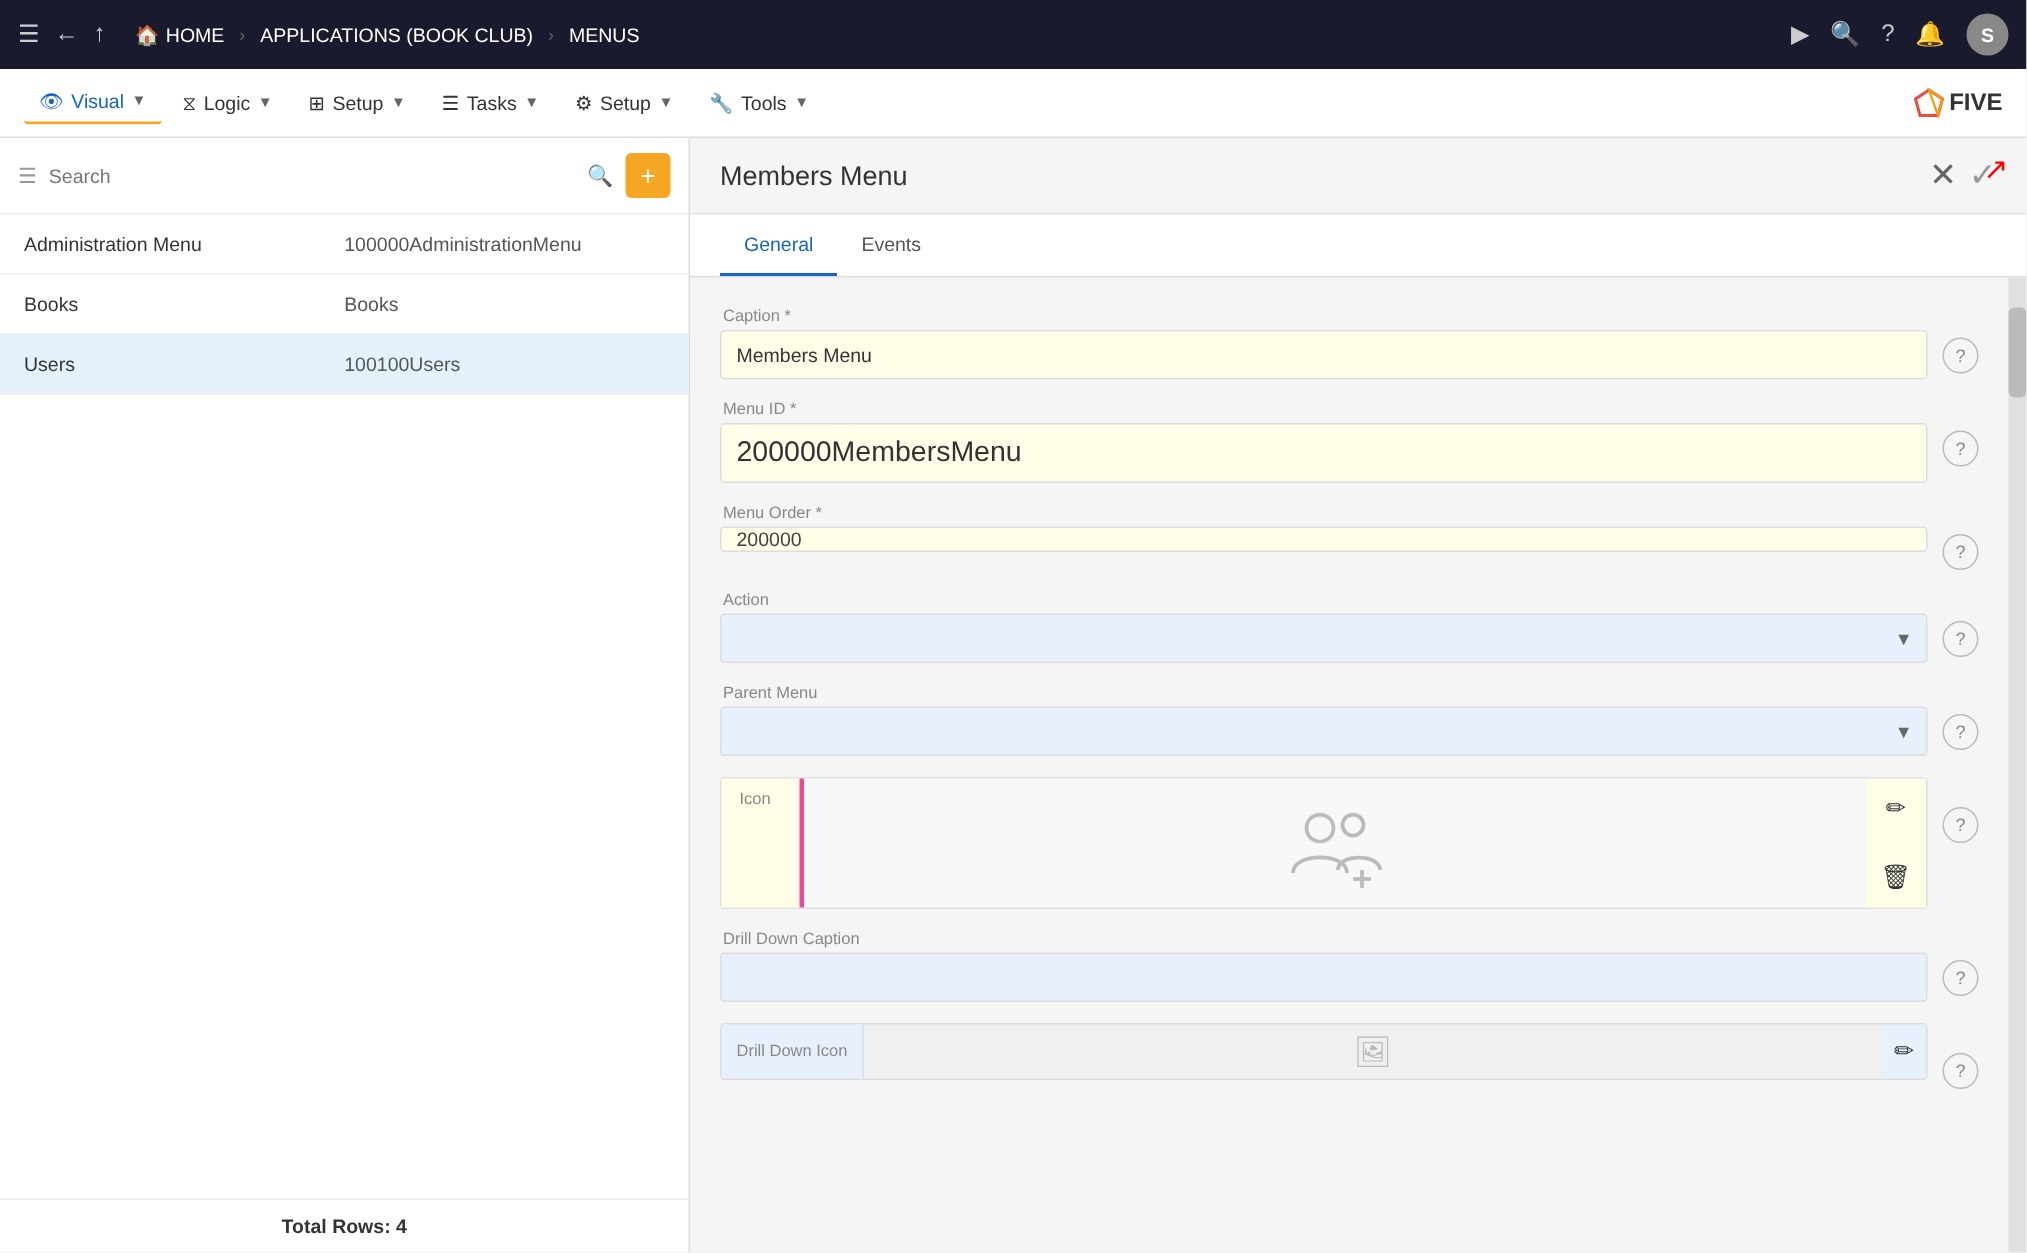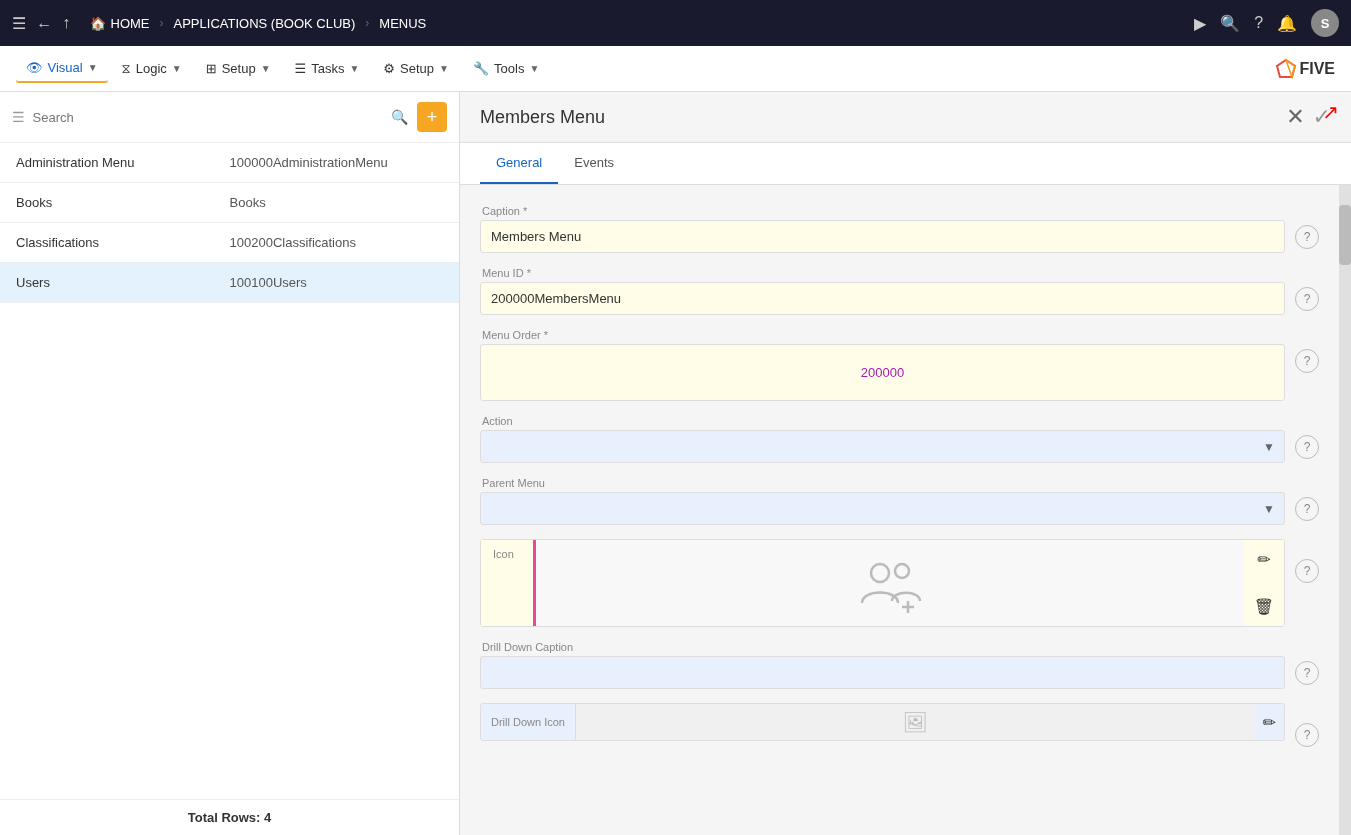"Classifications" div.table-row { html: <div> <span>Classifications</span> <span>100200Classifications</span> </div> -> none }
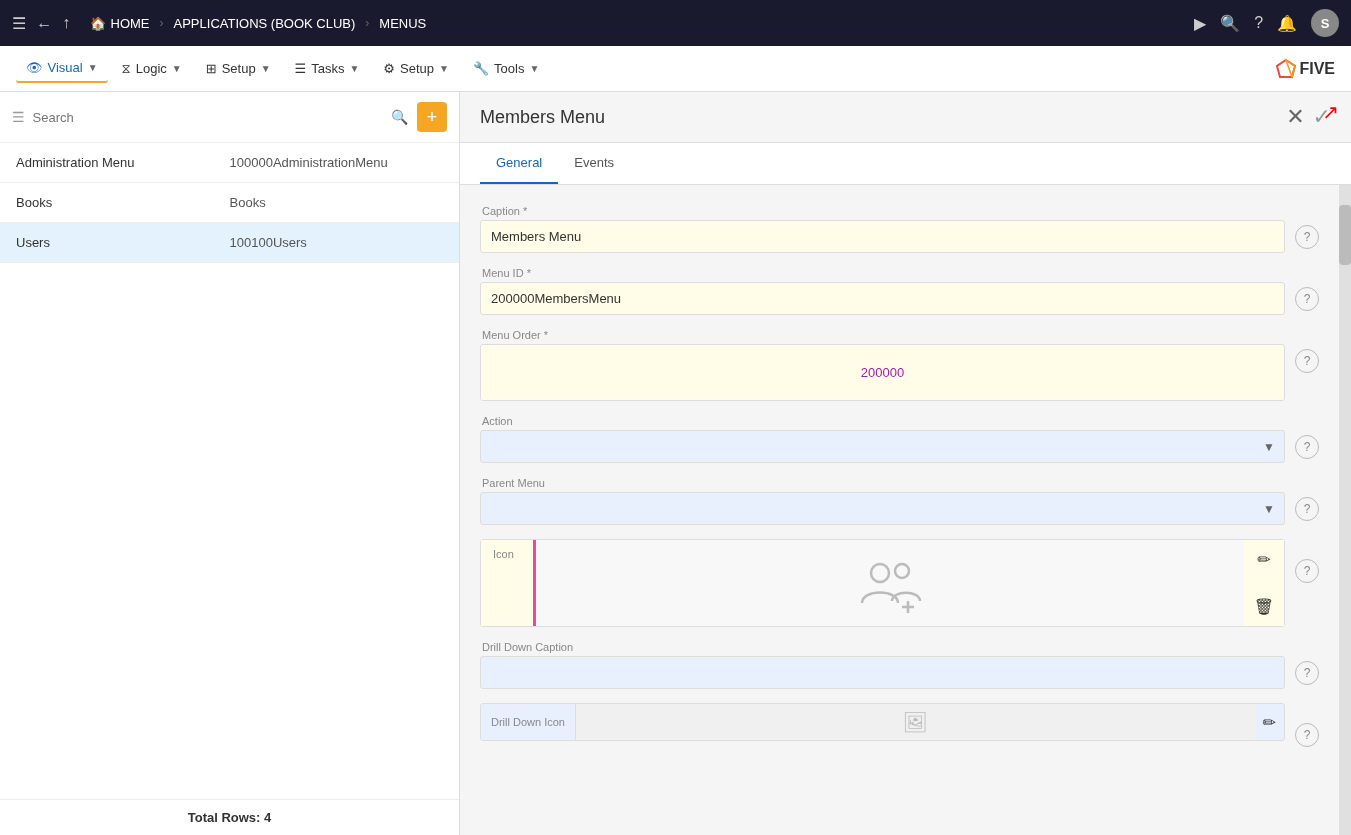"200000MembersMenu" input.bg-yellow { font-size: 13px -> 19px }
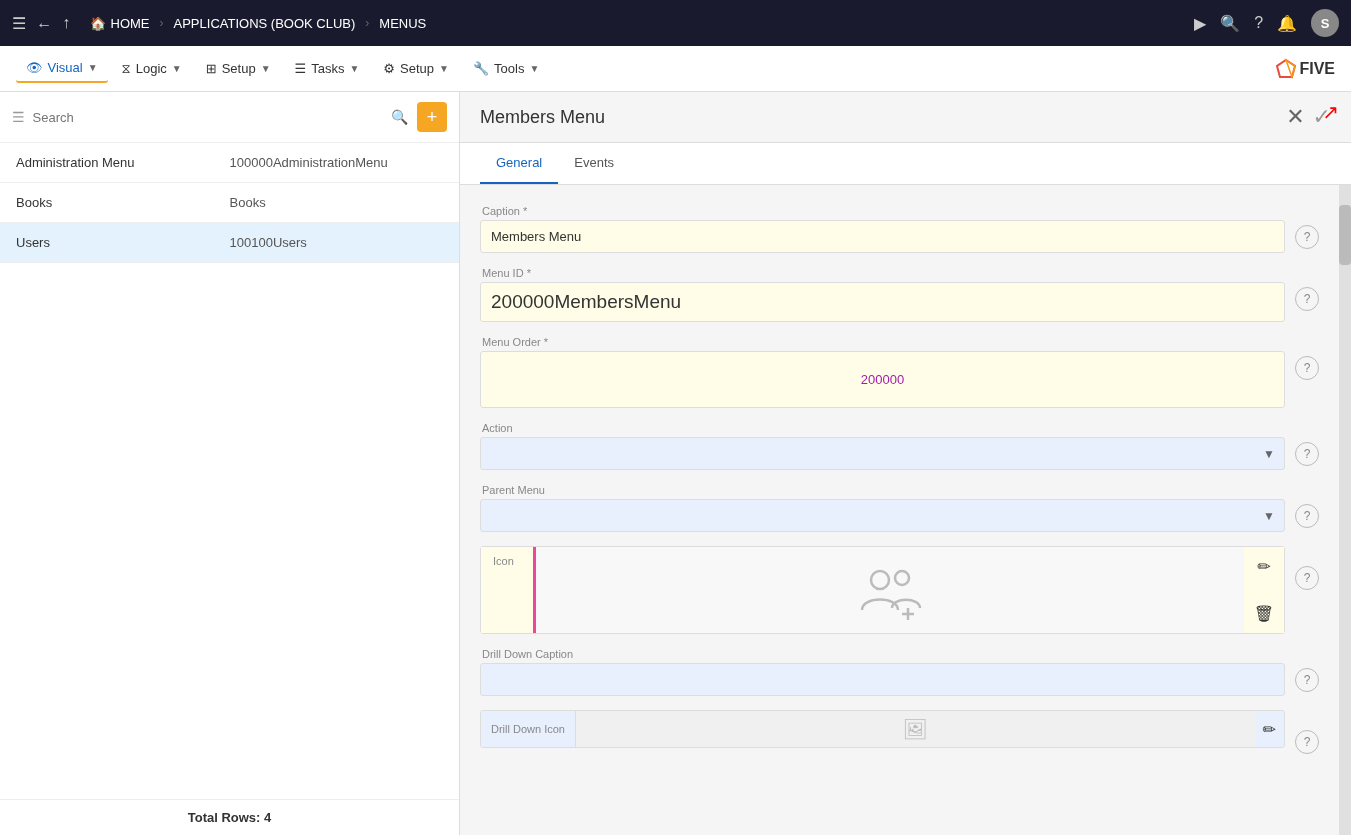"200000" input.bg-yellow { color: #a21caf -> #404040; padding: 20px 10px -> 0 10px; text-align: center -> left }
